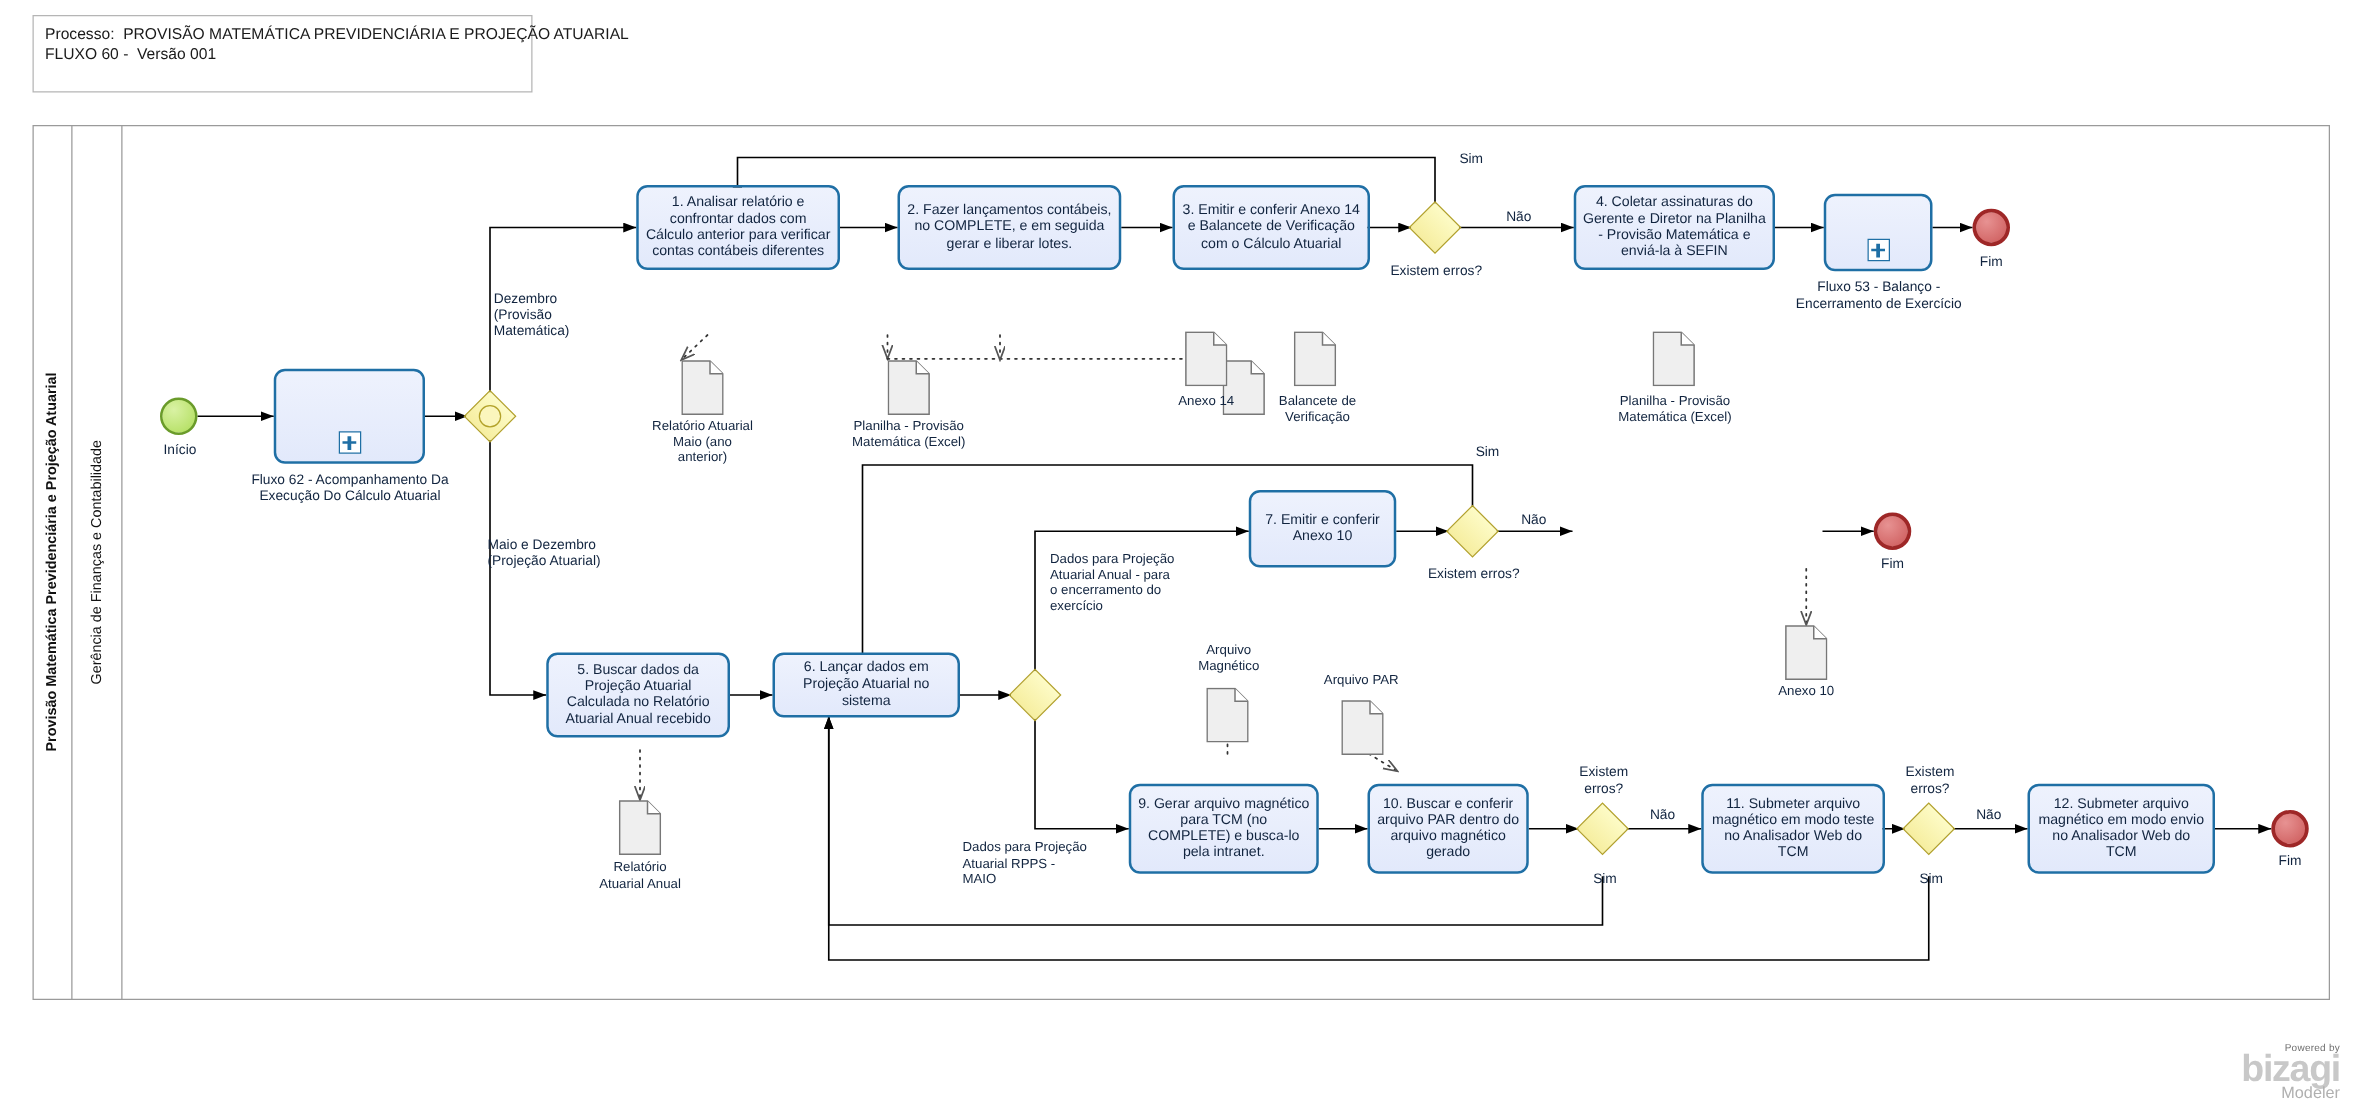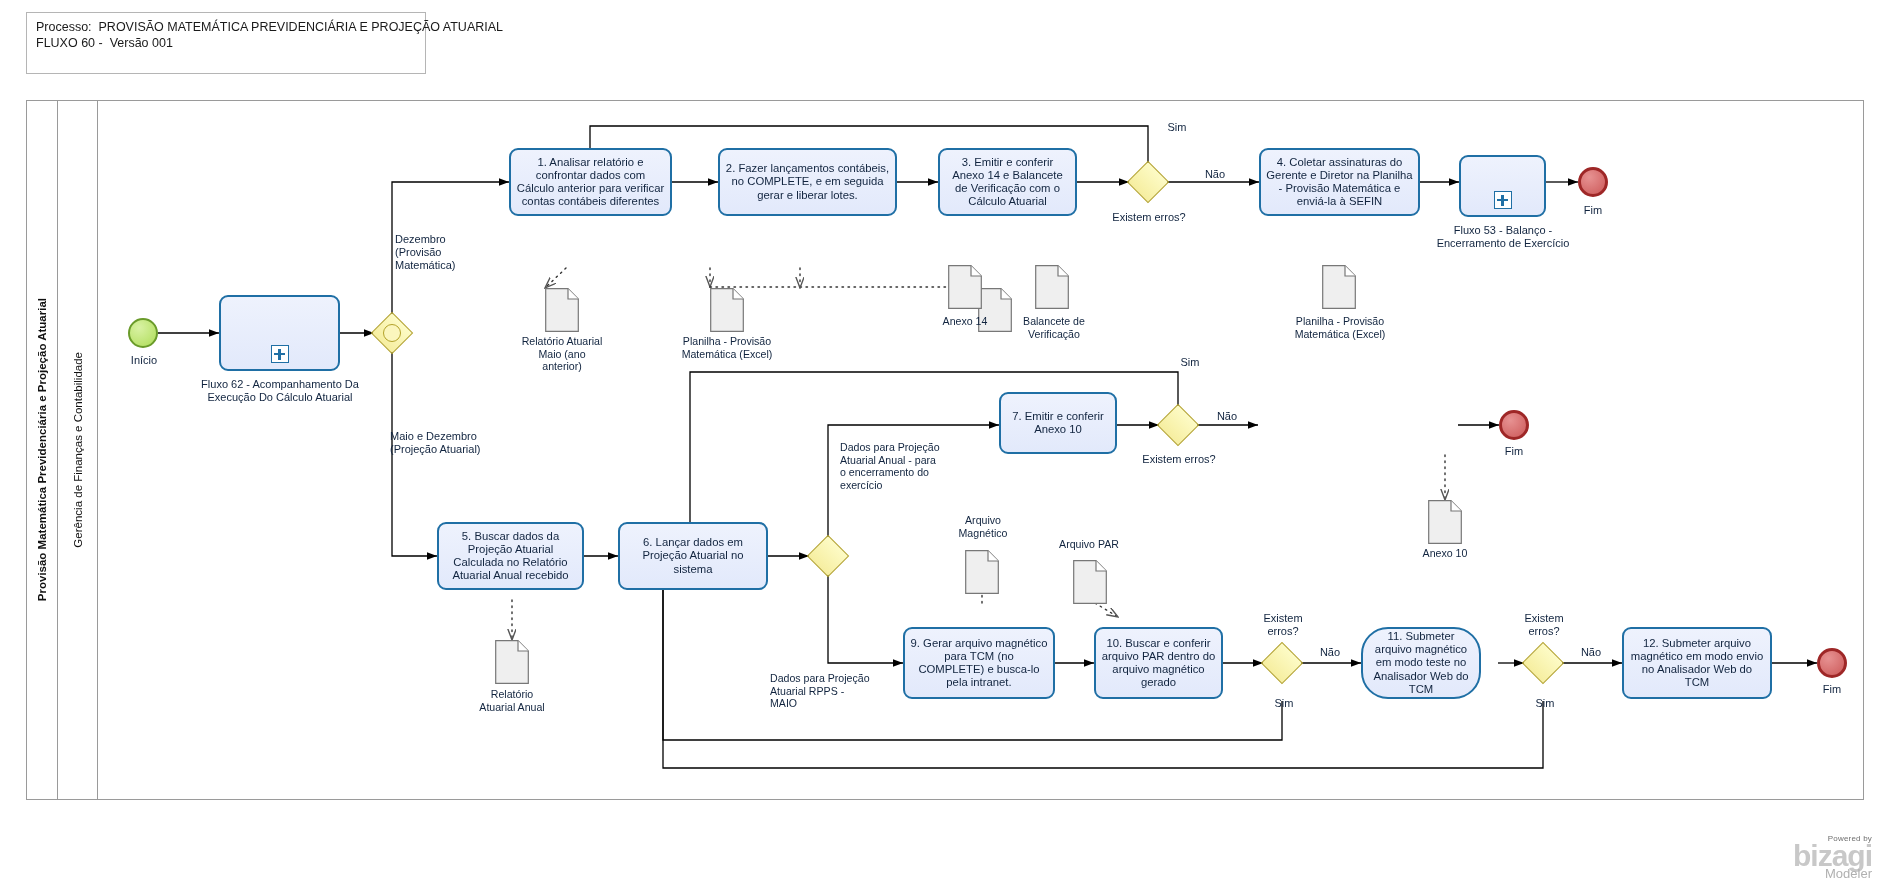"3. Emitir e conferir Anexo" div.task { width: 139px -> 158px }
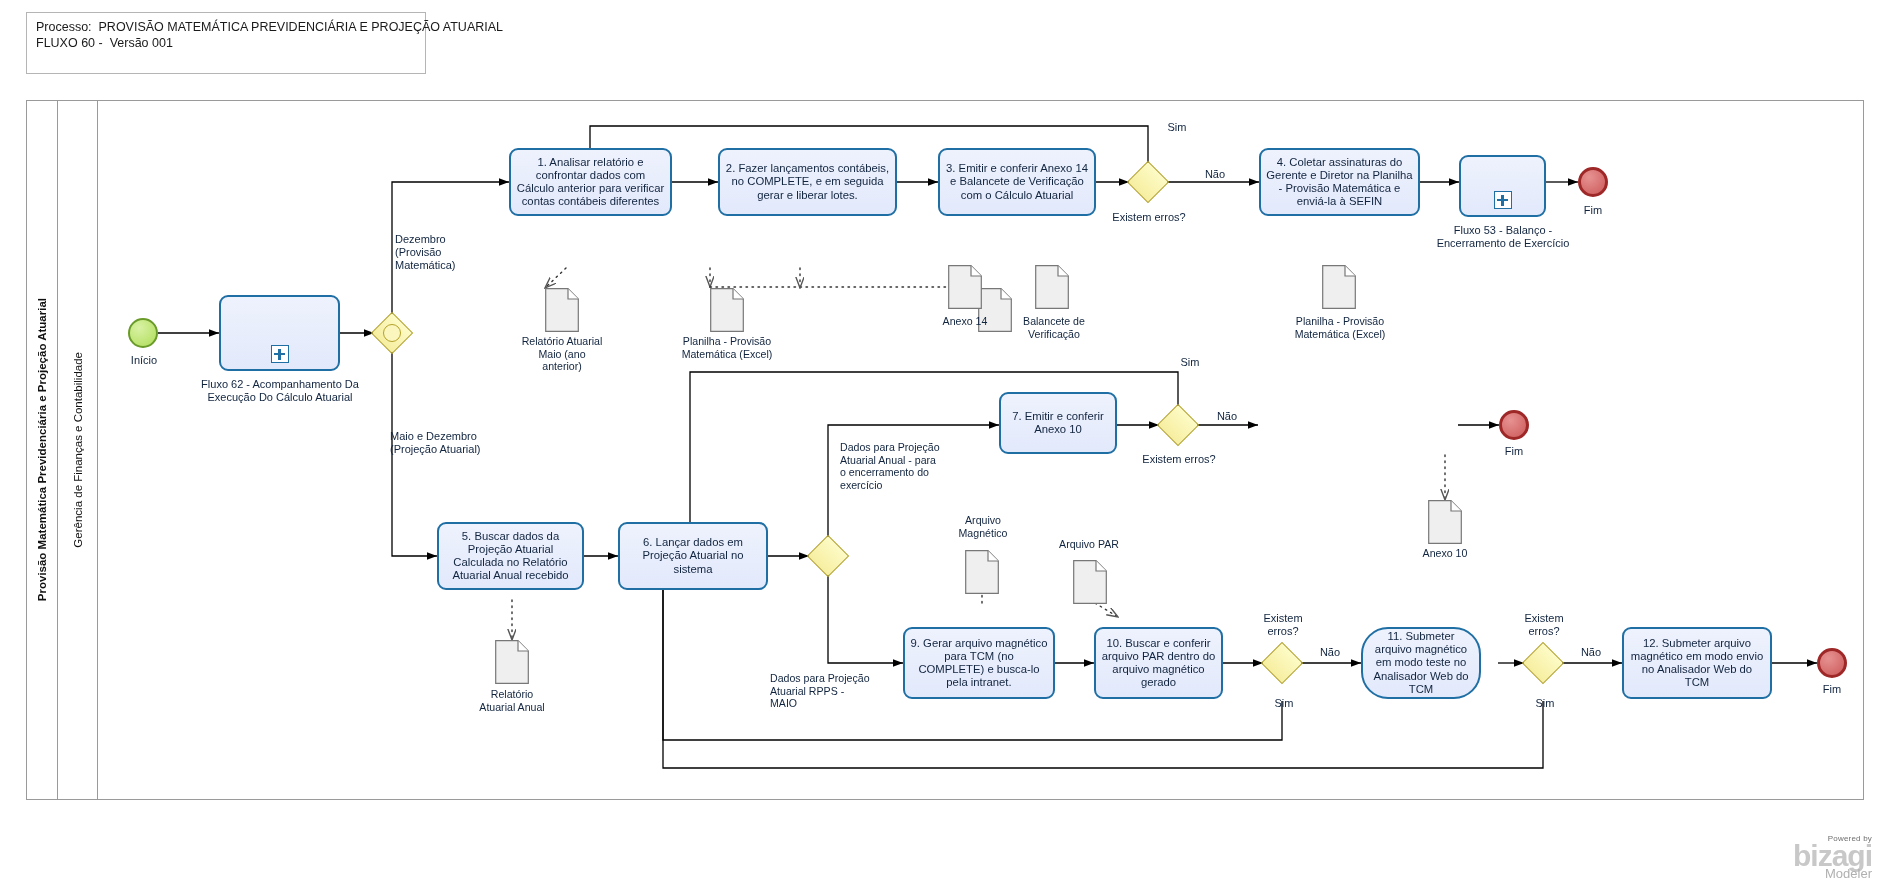"6. Lançar dados em Projeção" div.task { height: 68px -> 52px }
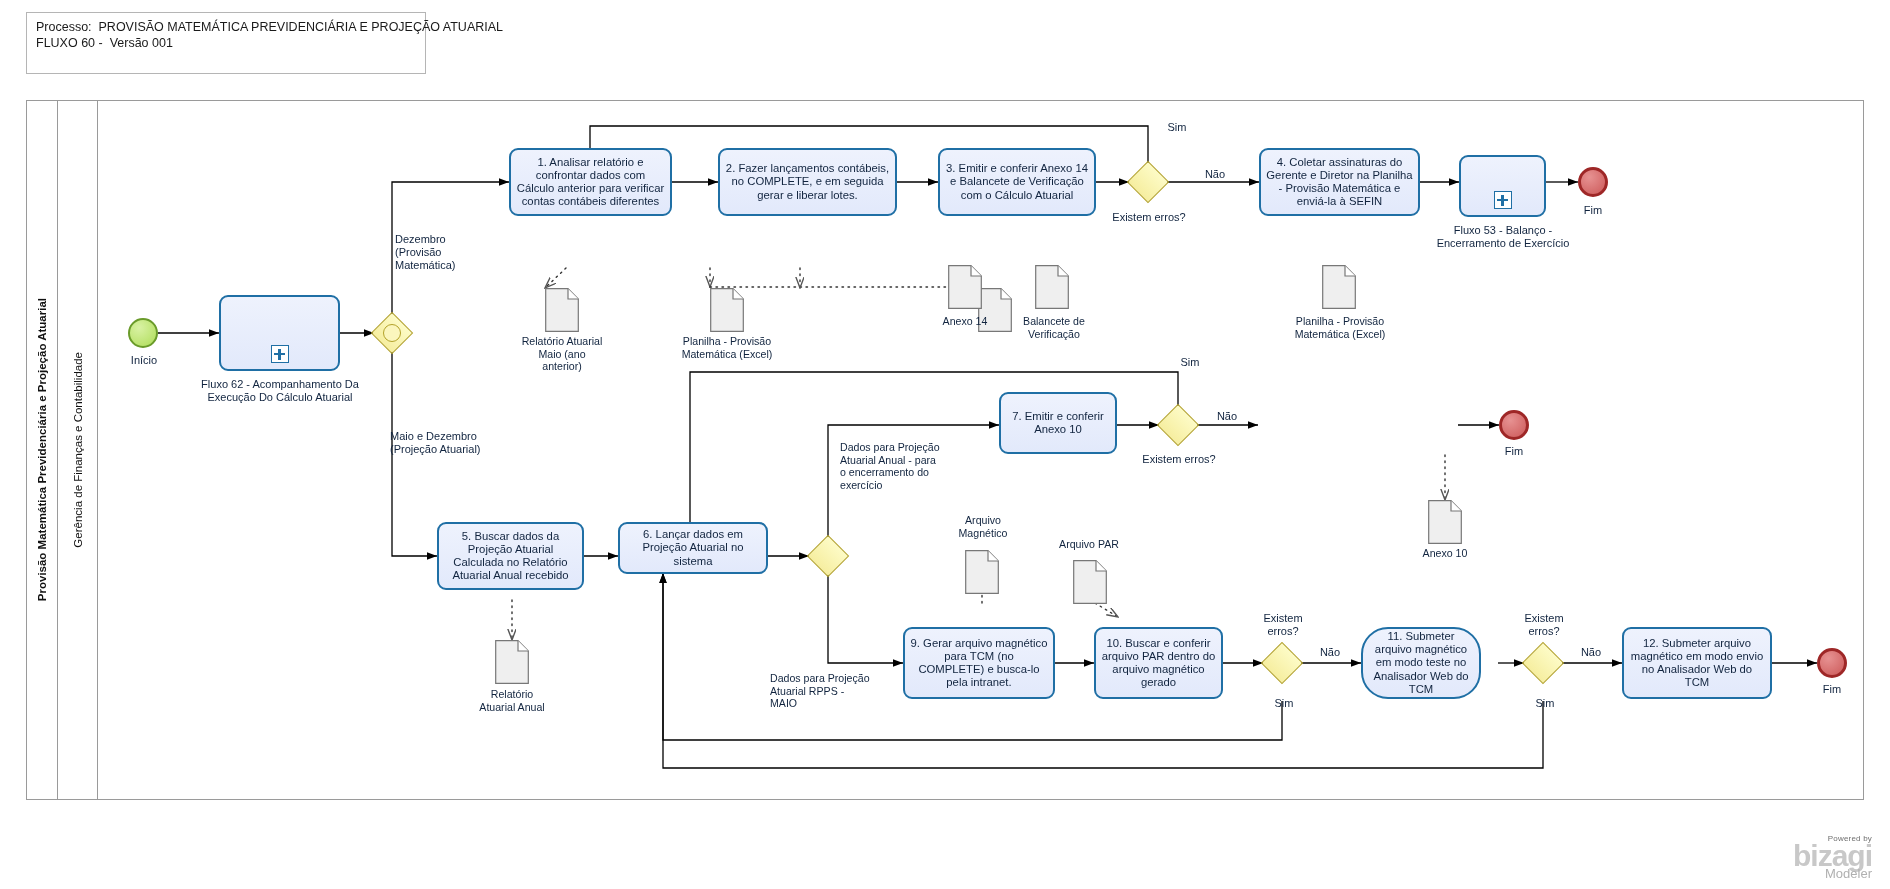"11. Submeter arquivo magnético em" div.task { border-radius: 27px -> none; width: 120px -> 147px }
